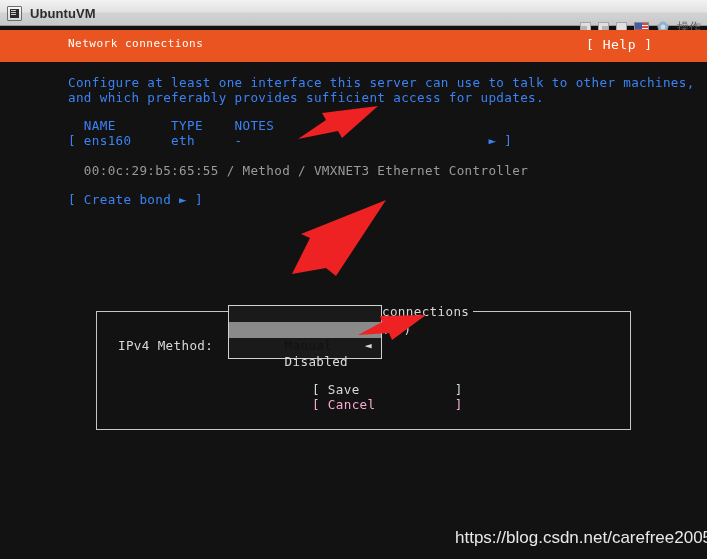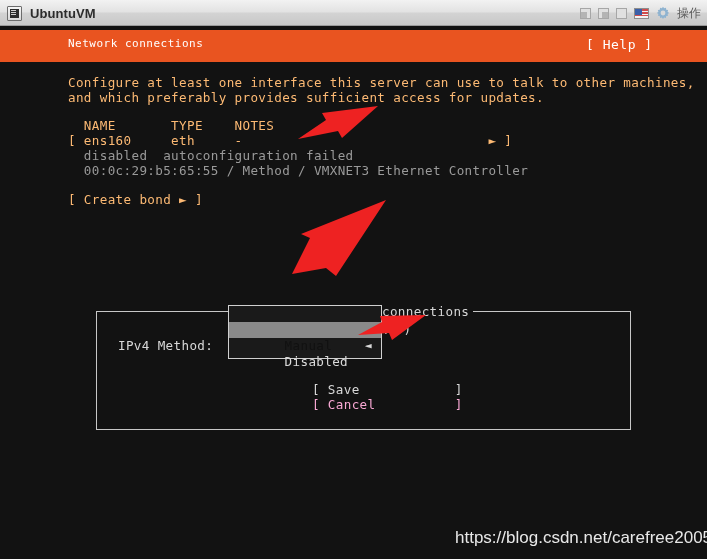"操作" #titlebar-right { top: 0 -> 14px }
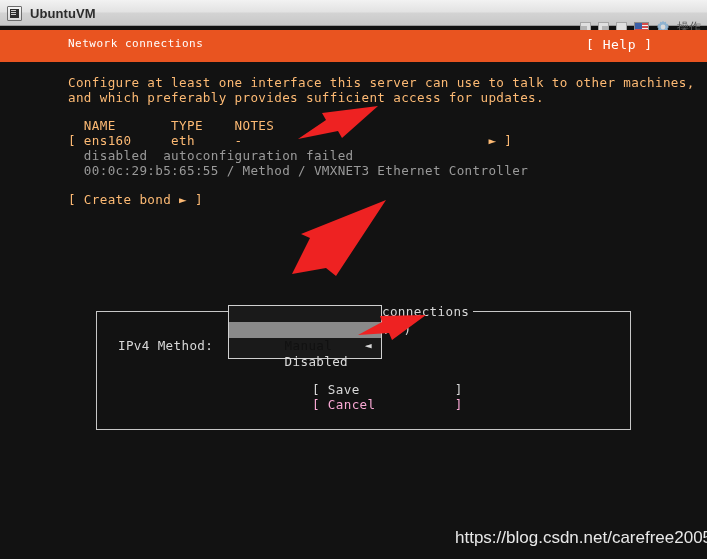"Configure at least one interface" .bright { color: #fdba74 -> #3b82f6 }
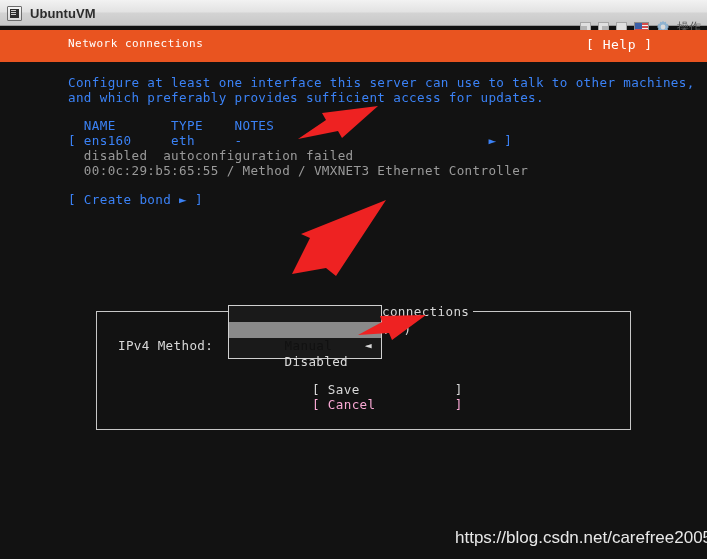"disabled autoconfiguration failed" div.tline { html: <div> disabled autoconfiguration failed</div> -> none }
